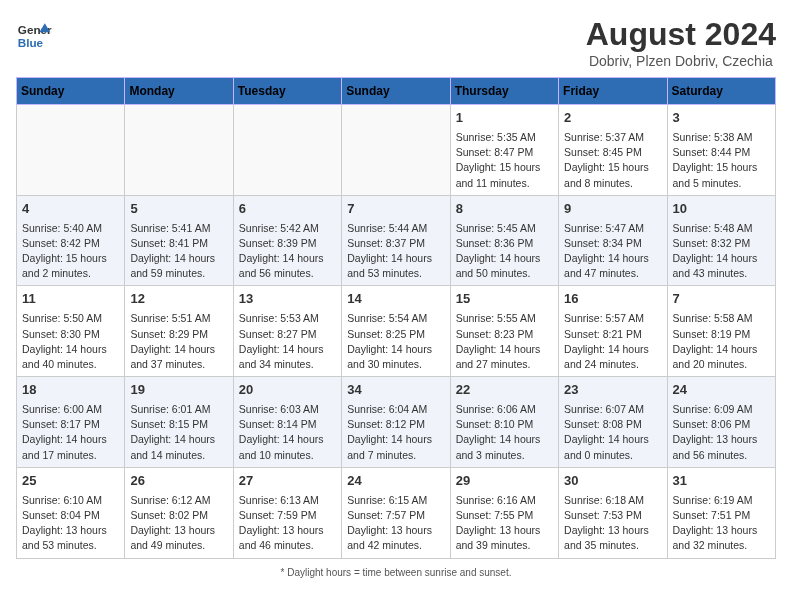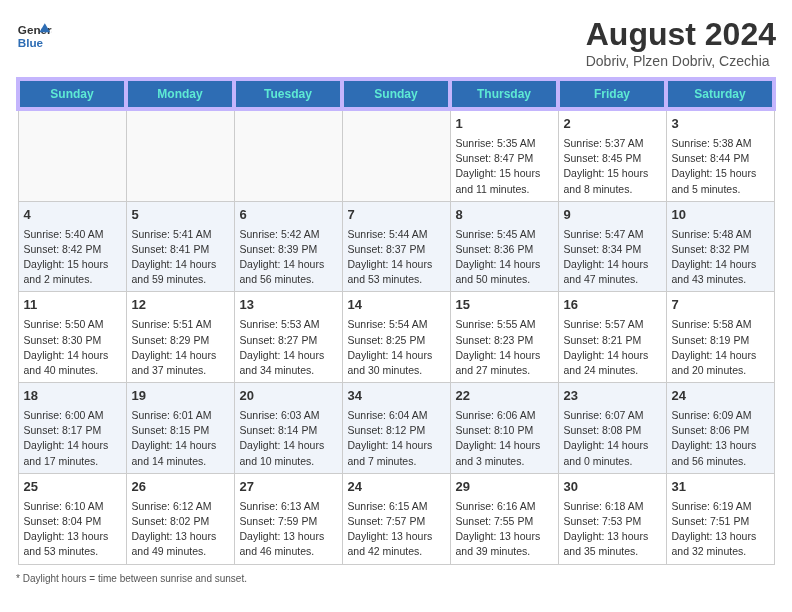"August 2024" .title-block { text-align: left -> center }
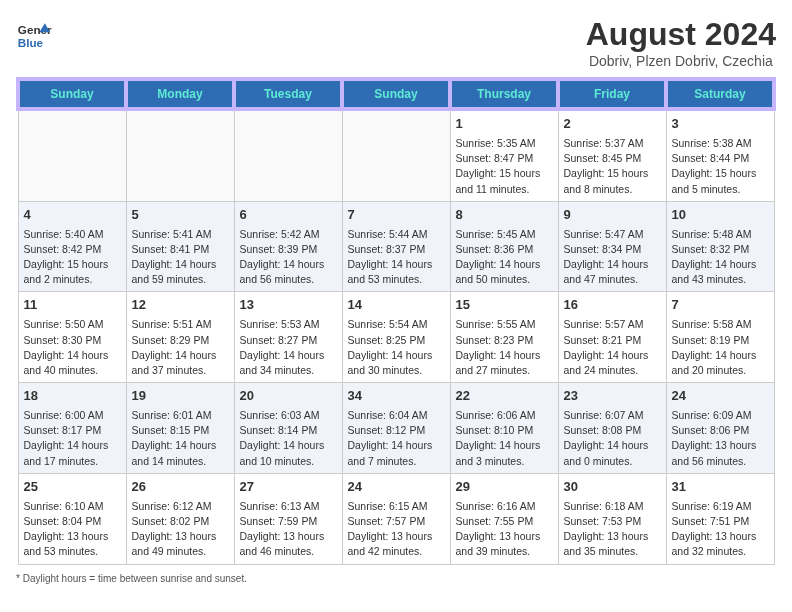"Sunday" thead tr th { border: 4px solid #c4b5fd -> 1px solid #c4b5fd; color: #5eead4 -> #000000; text-align: center -> left }
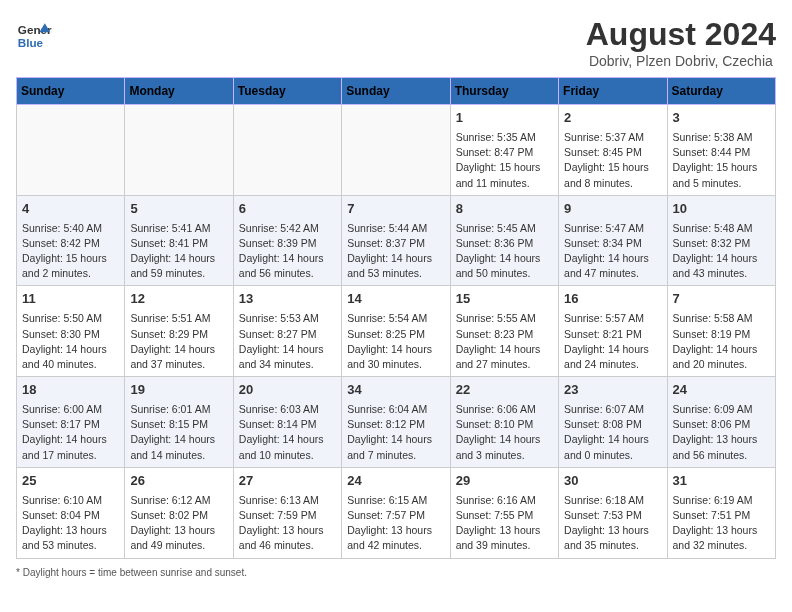"* Daylight hours = time" .note { text-align: none -> center }
